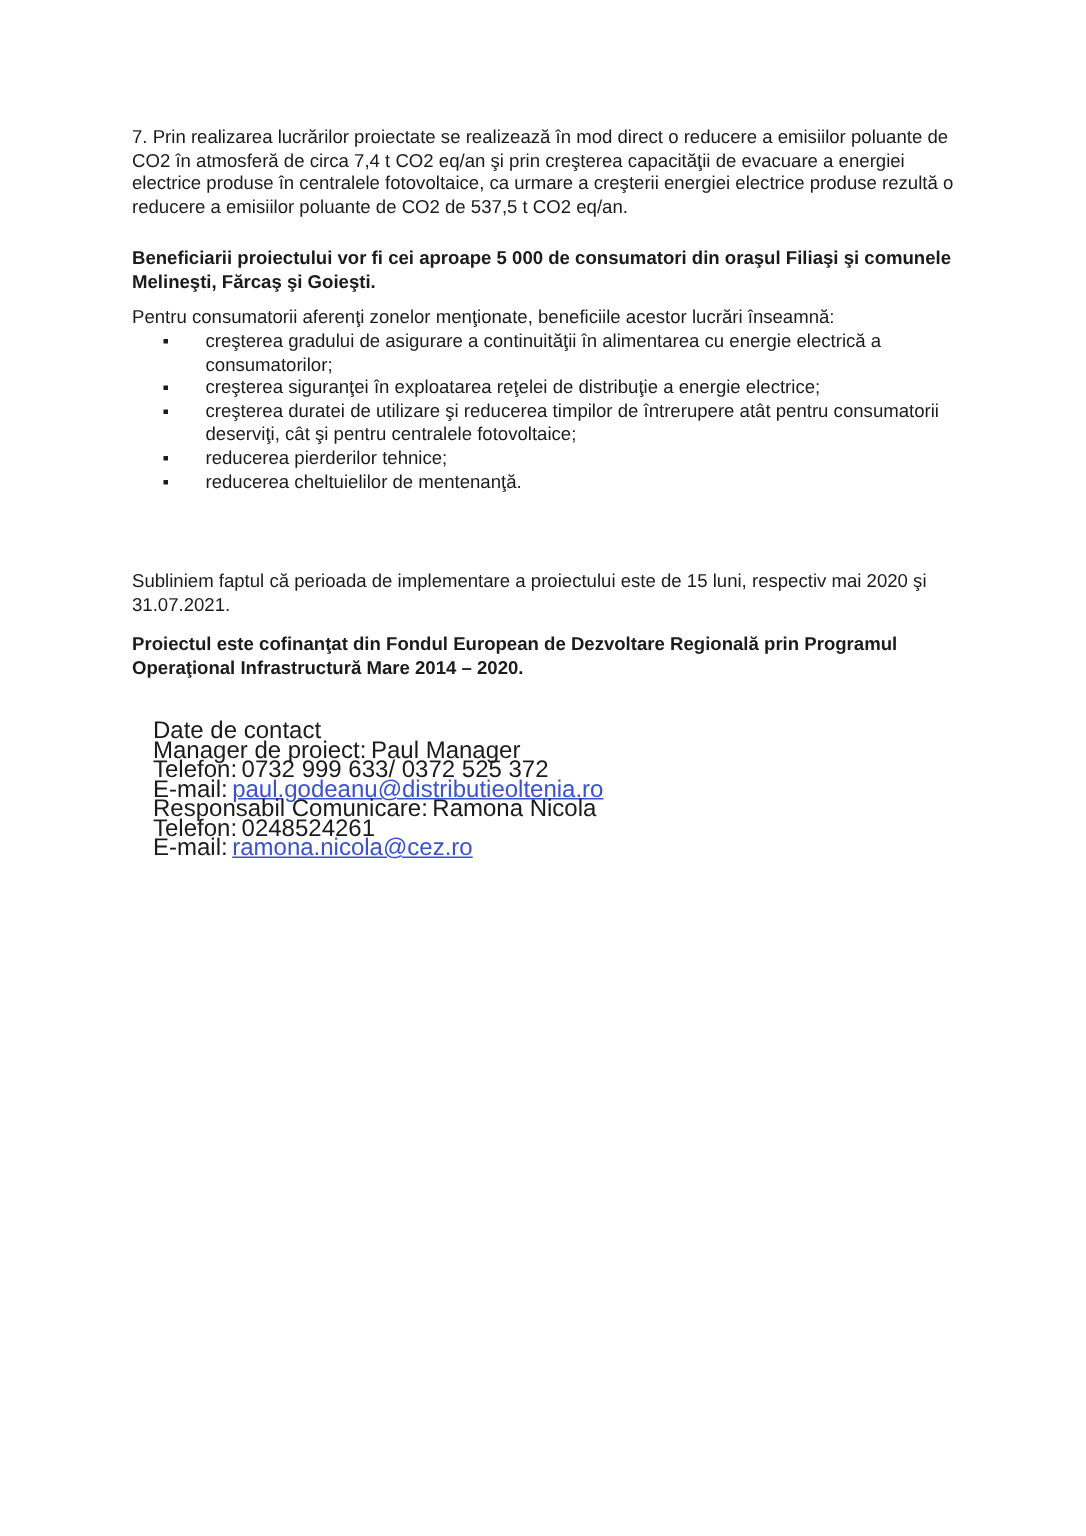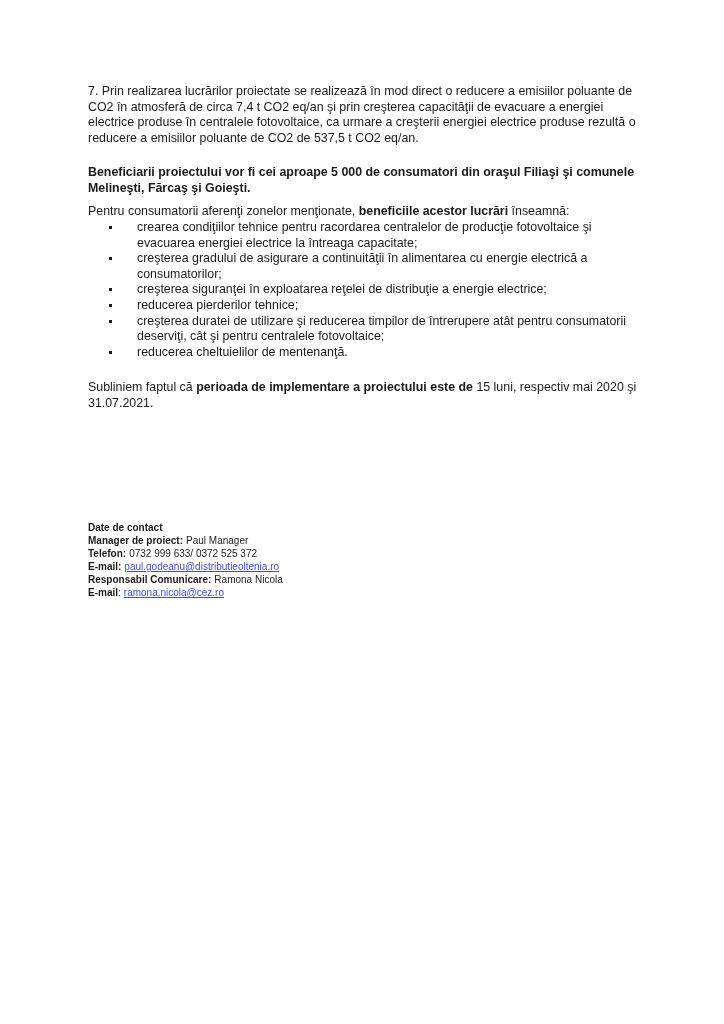"beneficiile acestor lucrări" .bold { font-weight: 700 -> 400; margin-top: 40px -> none }
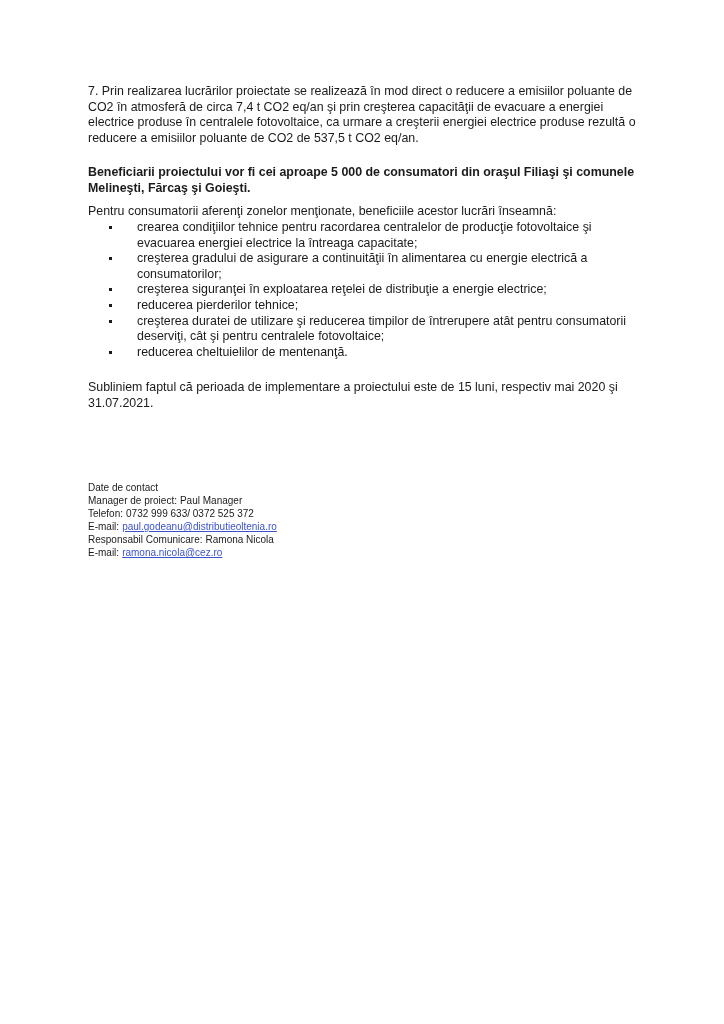"crearea condiţiilor tehnice pentru" li { html: <li>crearea condiţiilor tehnice pentru racordarea centralelor de producţie fotovoltaice şi evacuarea energiei electrice la întreaga capacitate;</li> -> none }
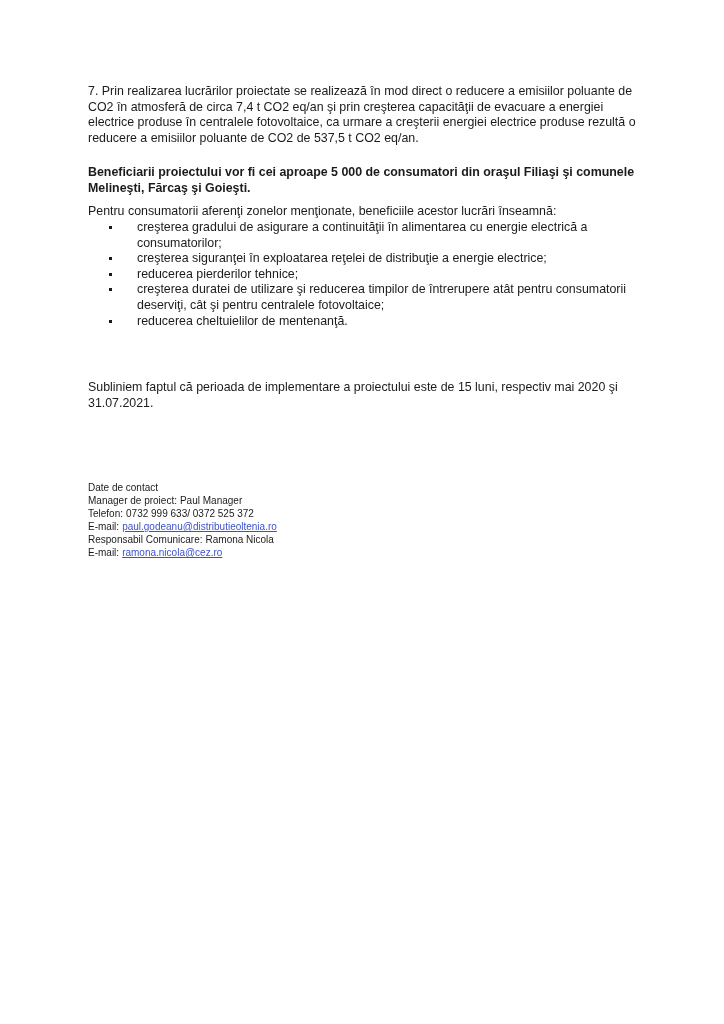"reducerea pierderilor tehnice;" li { order: before "creşterea duratei de utilizare şi" -> after "creşterea duratei de utilizare şi" }
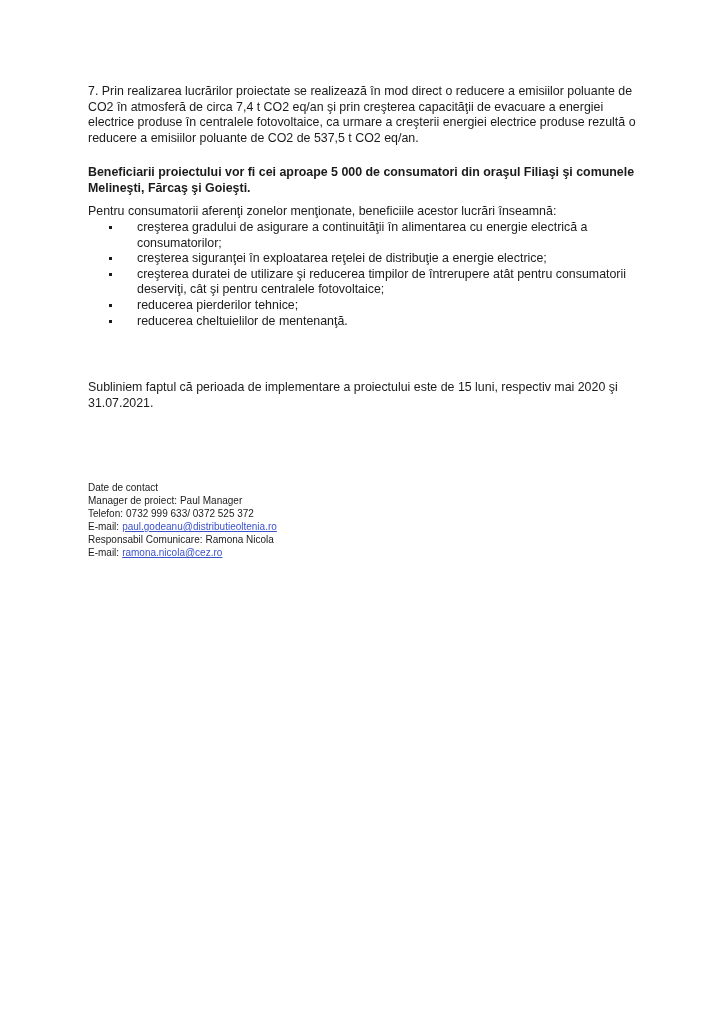"Proiectul este cofinanţat din Fondul" p.body-text { html: none -> <p>Proiectul este cofinanţat din Fondul European de Dezvoltare Regională prin Programul Operaţional Infrastructură Mare 2014 – 2020.</p> }
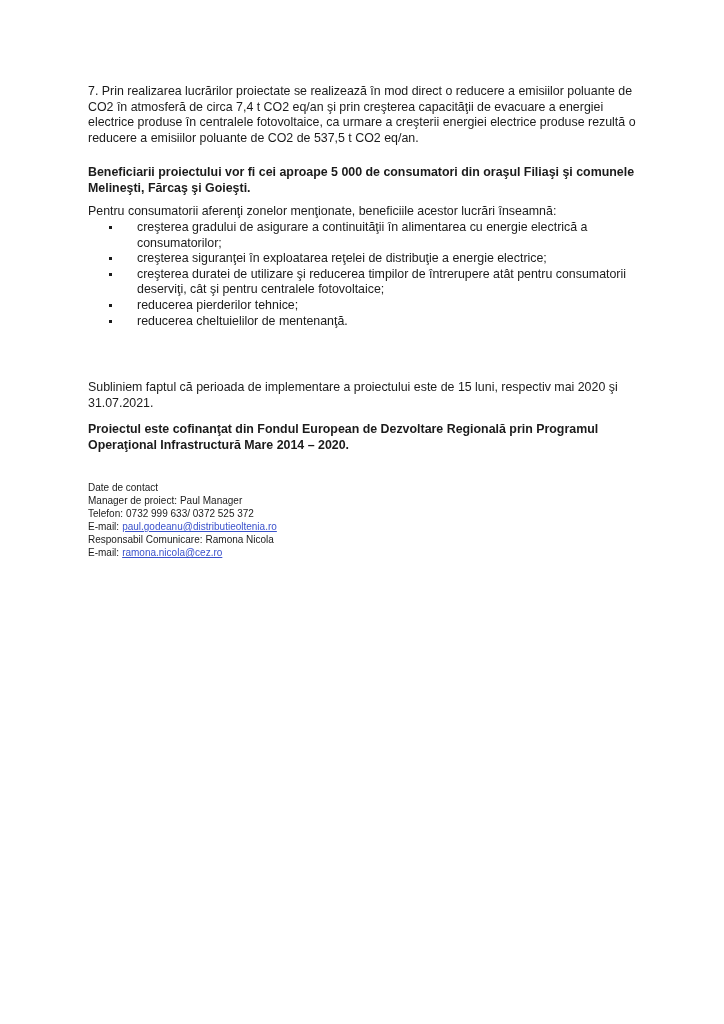"Date de contact" .contact { font-size: 10px -> 16px; left: 88px -> 102px }
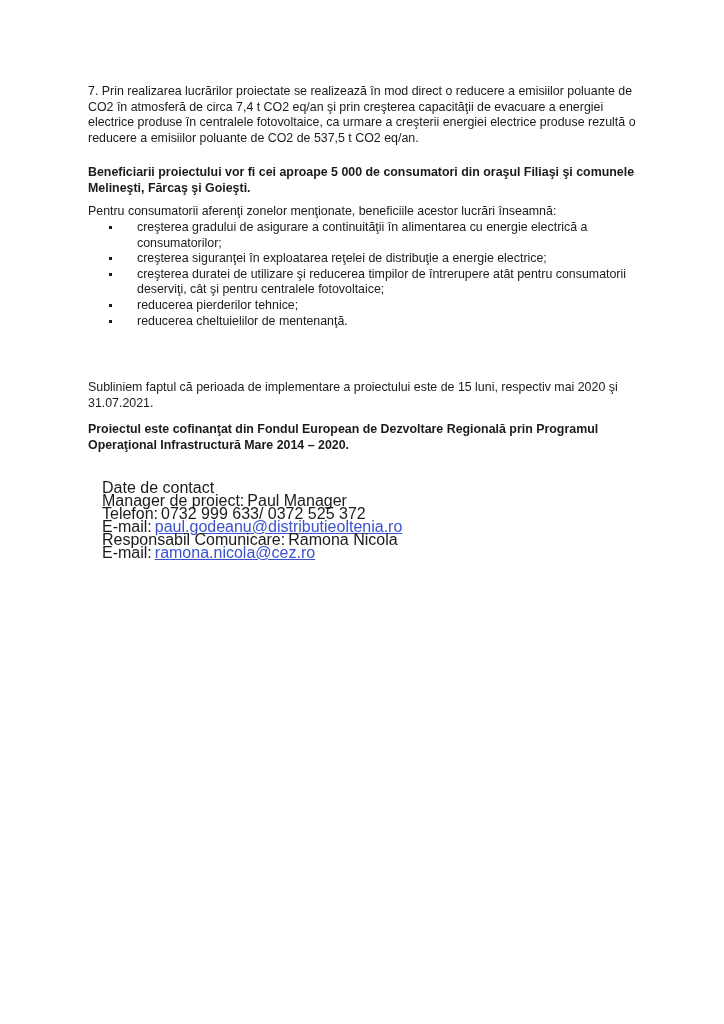"Telefon: 0248524261" div.row { html: none -> <div><span>Telefon:</span><span>0248524261</span></div> }
